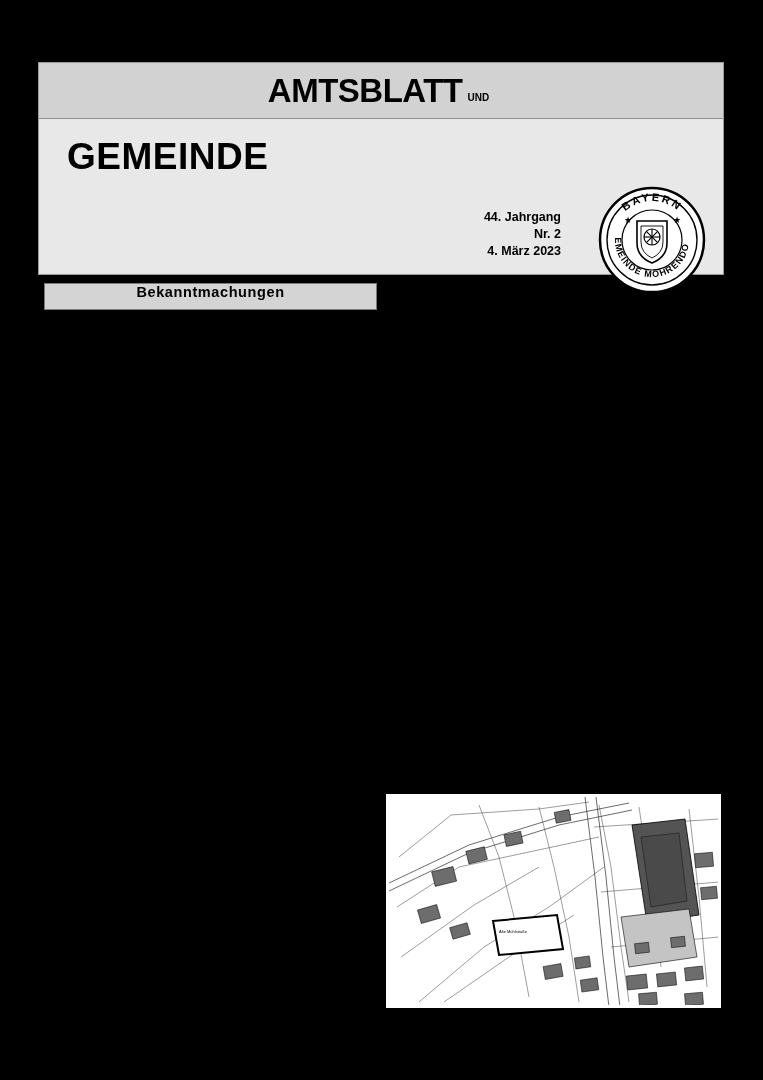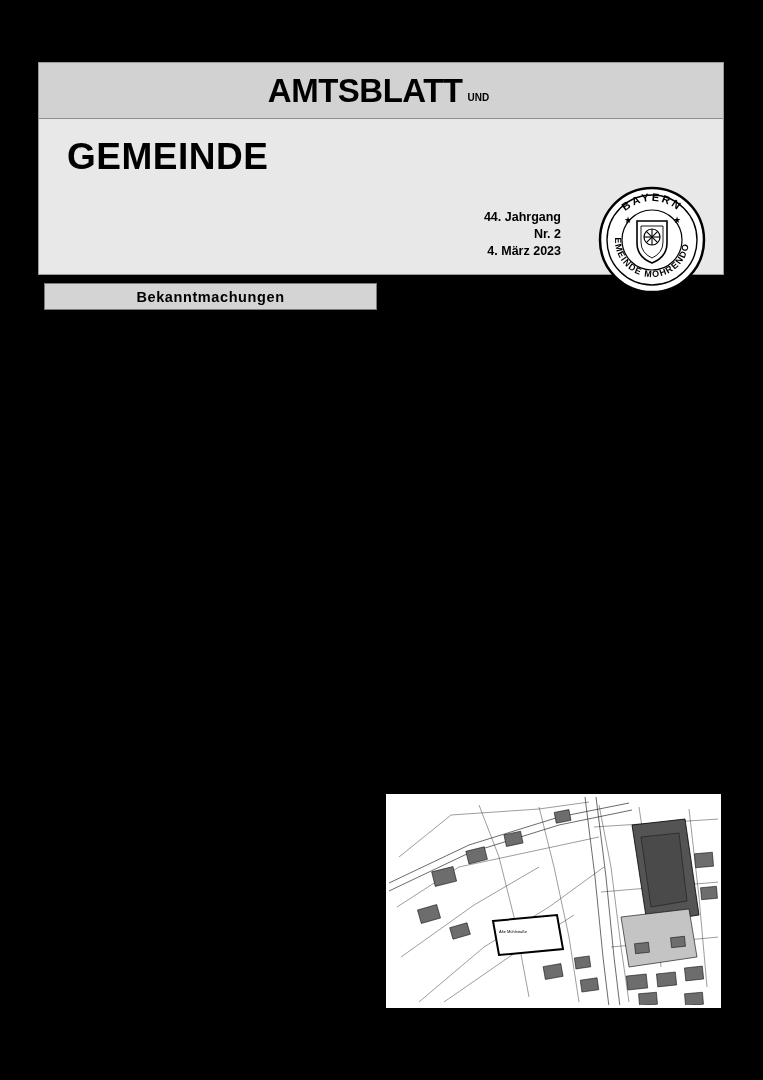"Bekanntmachungen" .section-banner { align-items: center -> flex-start }
